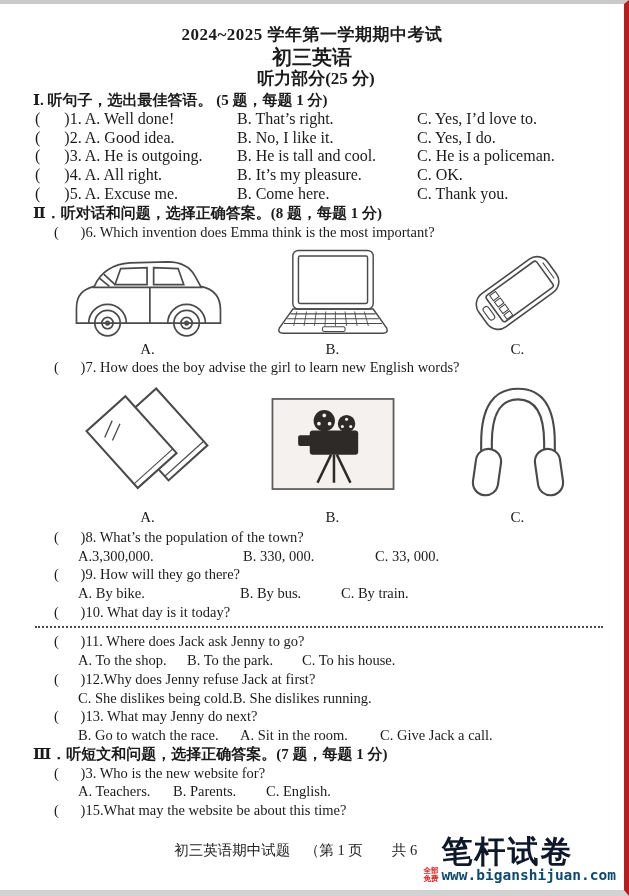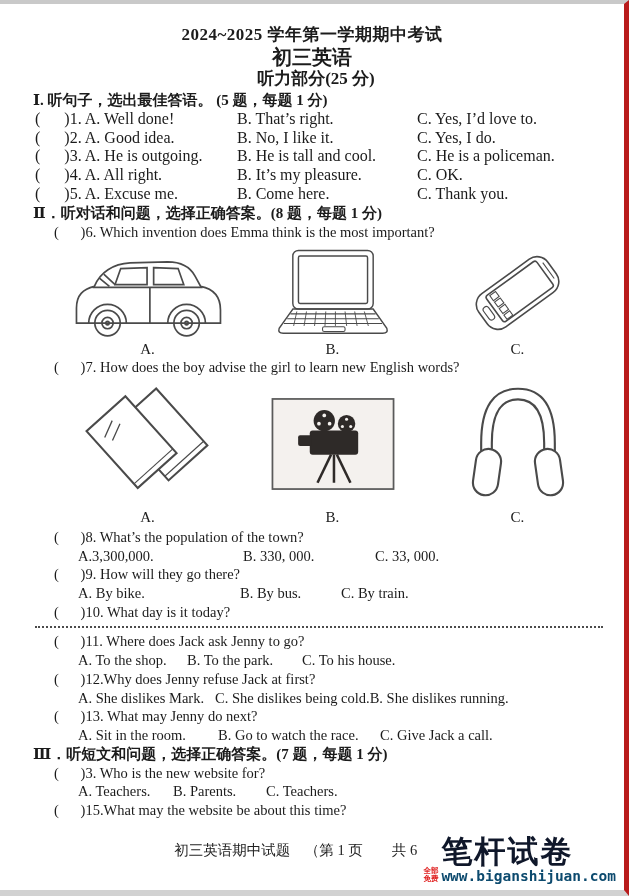"A. She dislikes Mark." span { html: <span>A. She dislikes Mark.</span> -> none }
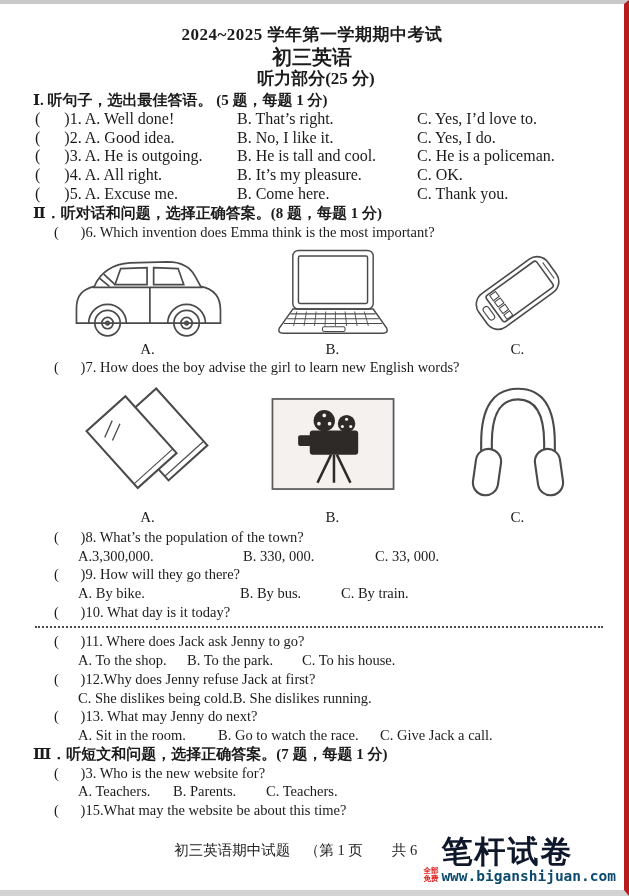"A. Sit in the room." span { order: before "B. Go to watch the" -> after "B. Go to watch the" }
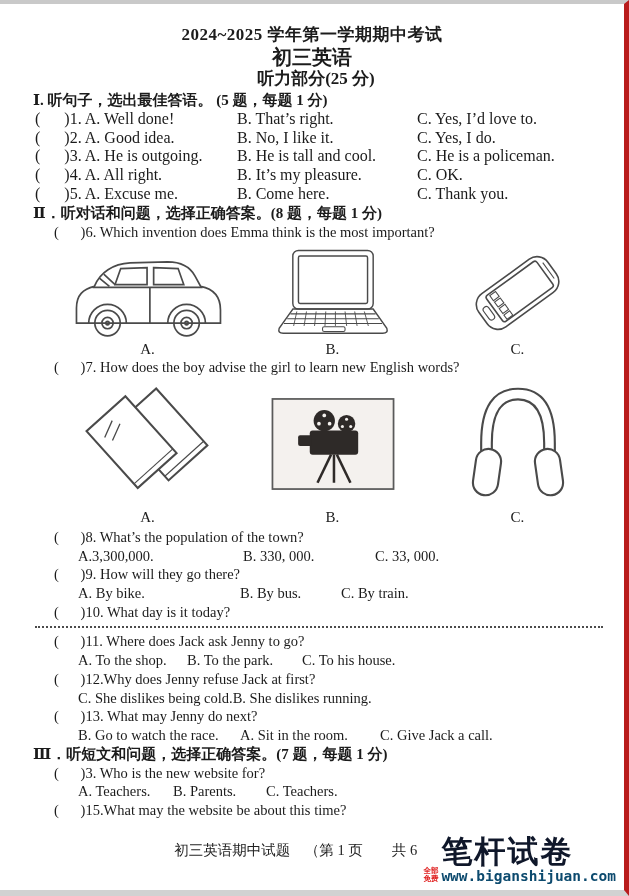"C. Teachers." span { text: Teachers -> English }
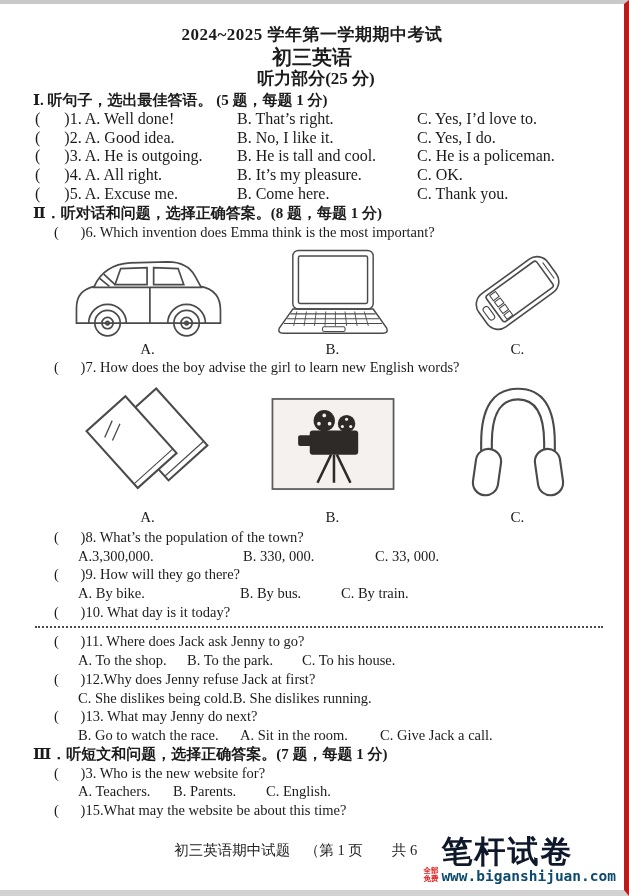"全部免费" .wm-line { align-items: center -> flex-start }
